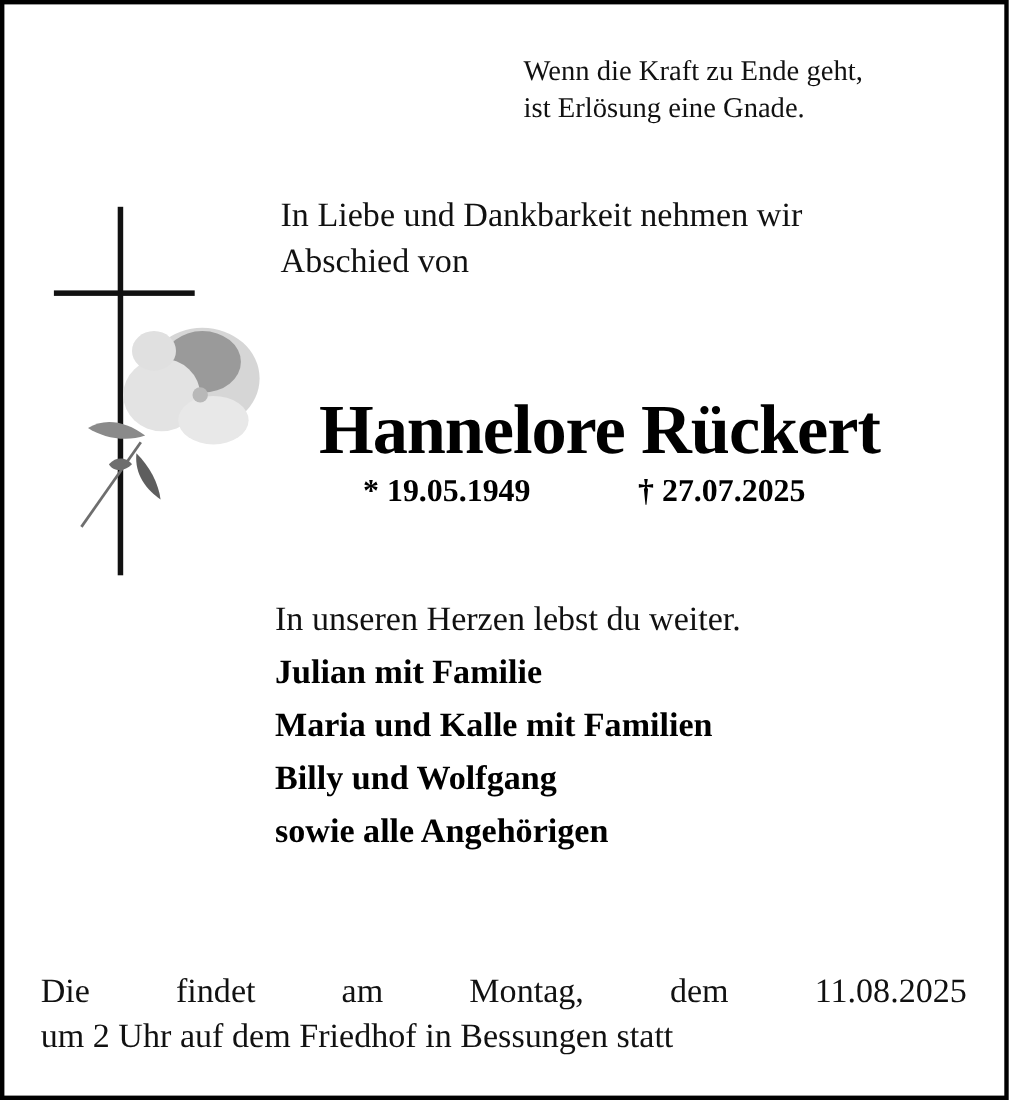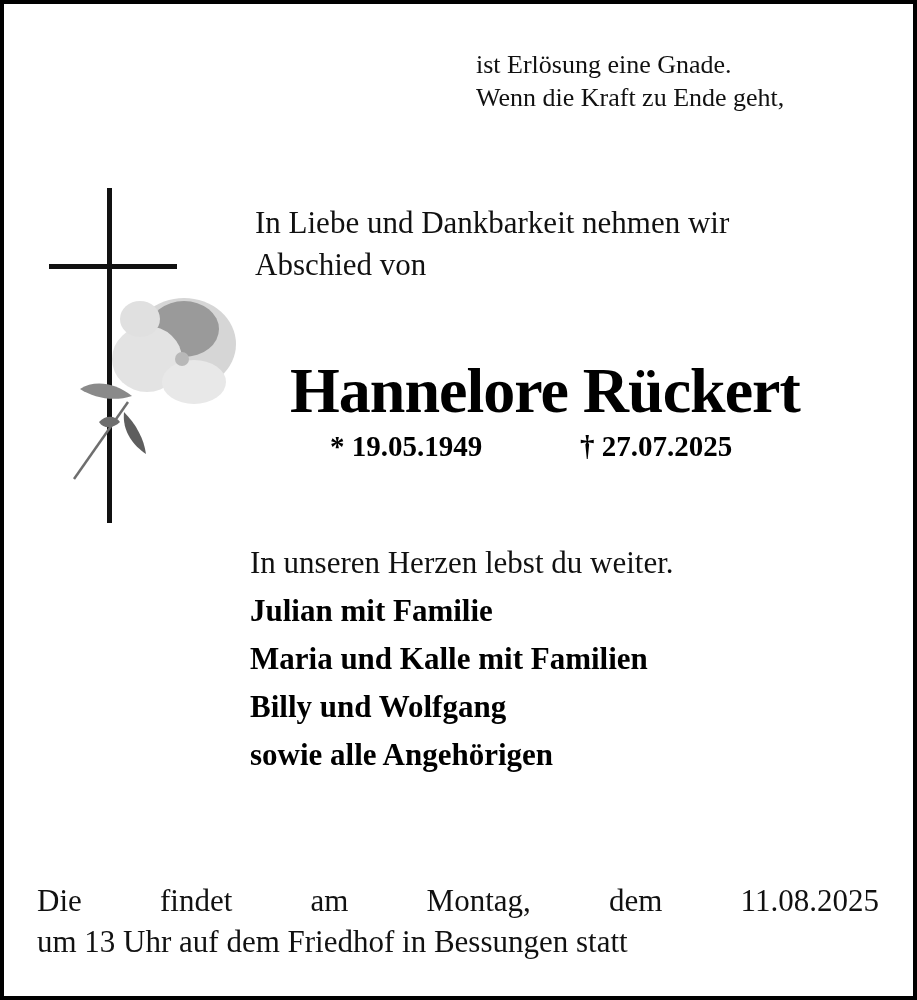"ist Erlösung eine Gnade." div { order: before "Wenn die Kraft zu Ende" -> after "Wenn die Kraft zu Ende" }
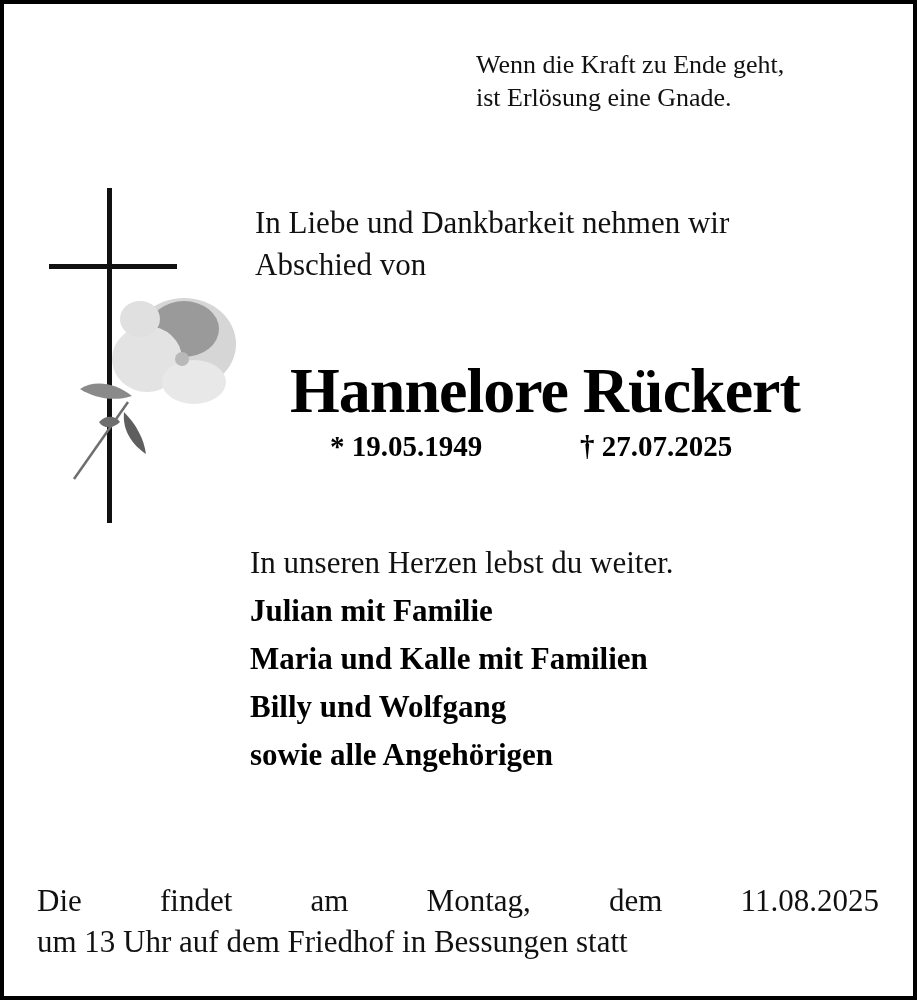"In Liebe und Dankbarkeit nehmen" .intro { margin-top: 28px -> none }
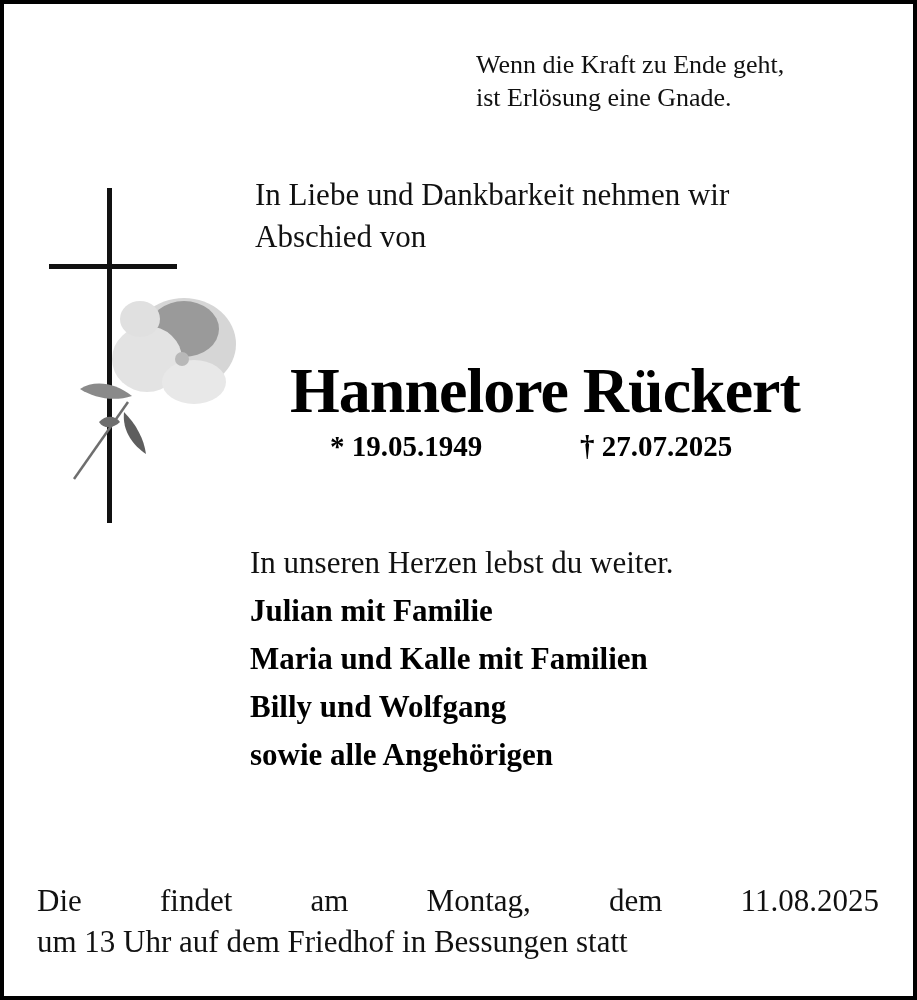"um 13 Uhr auf dem" div { text: 13 -> 2 }
